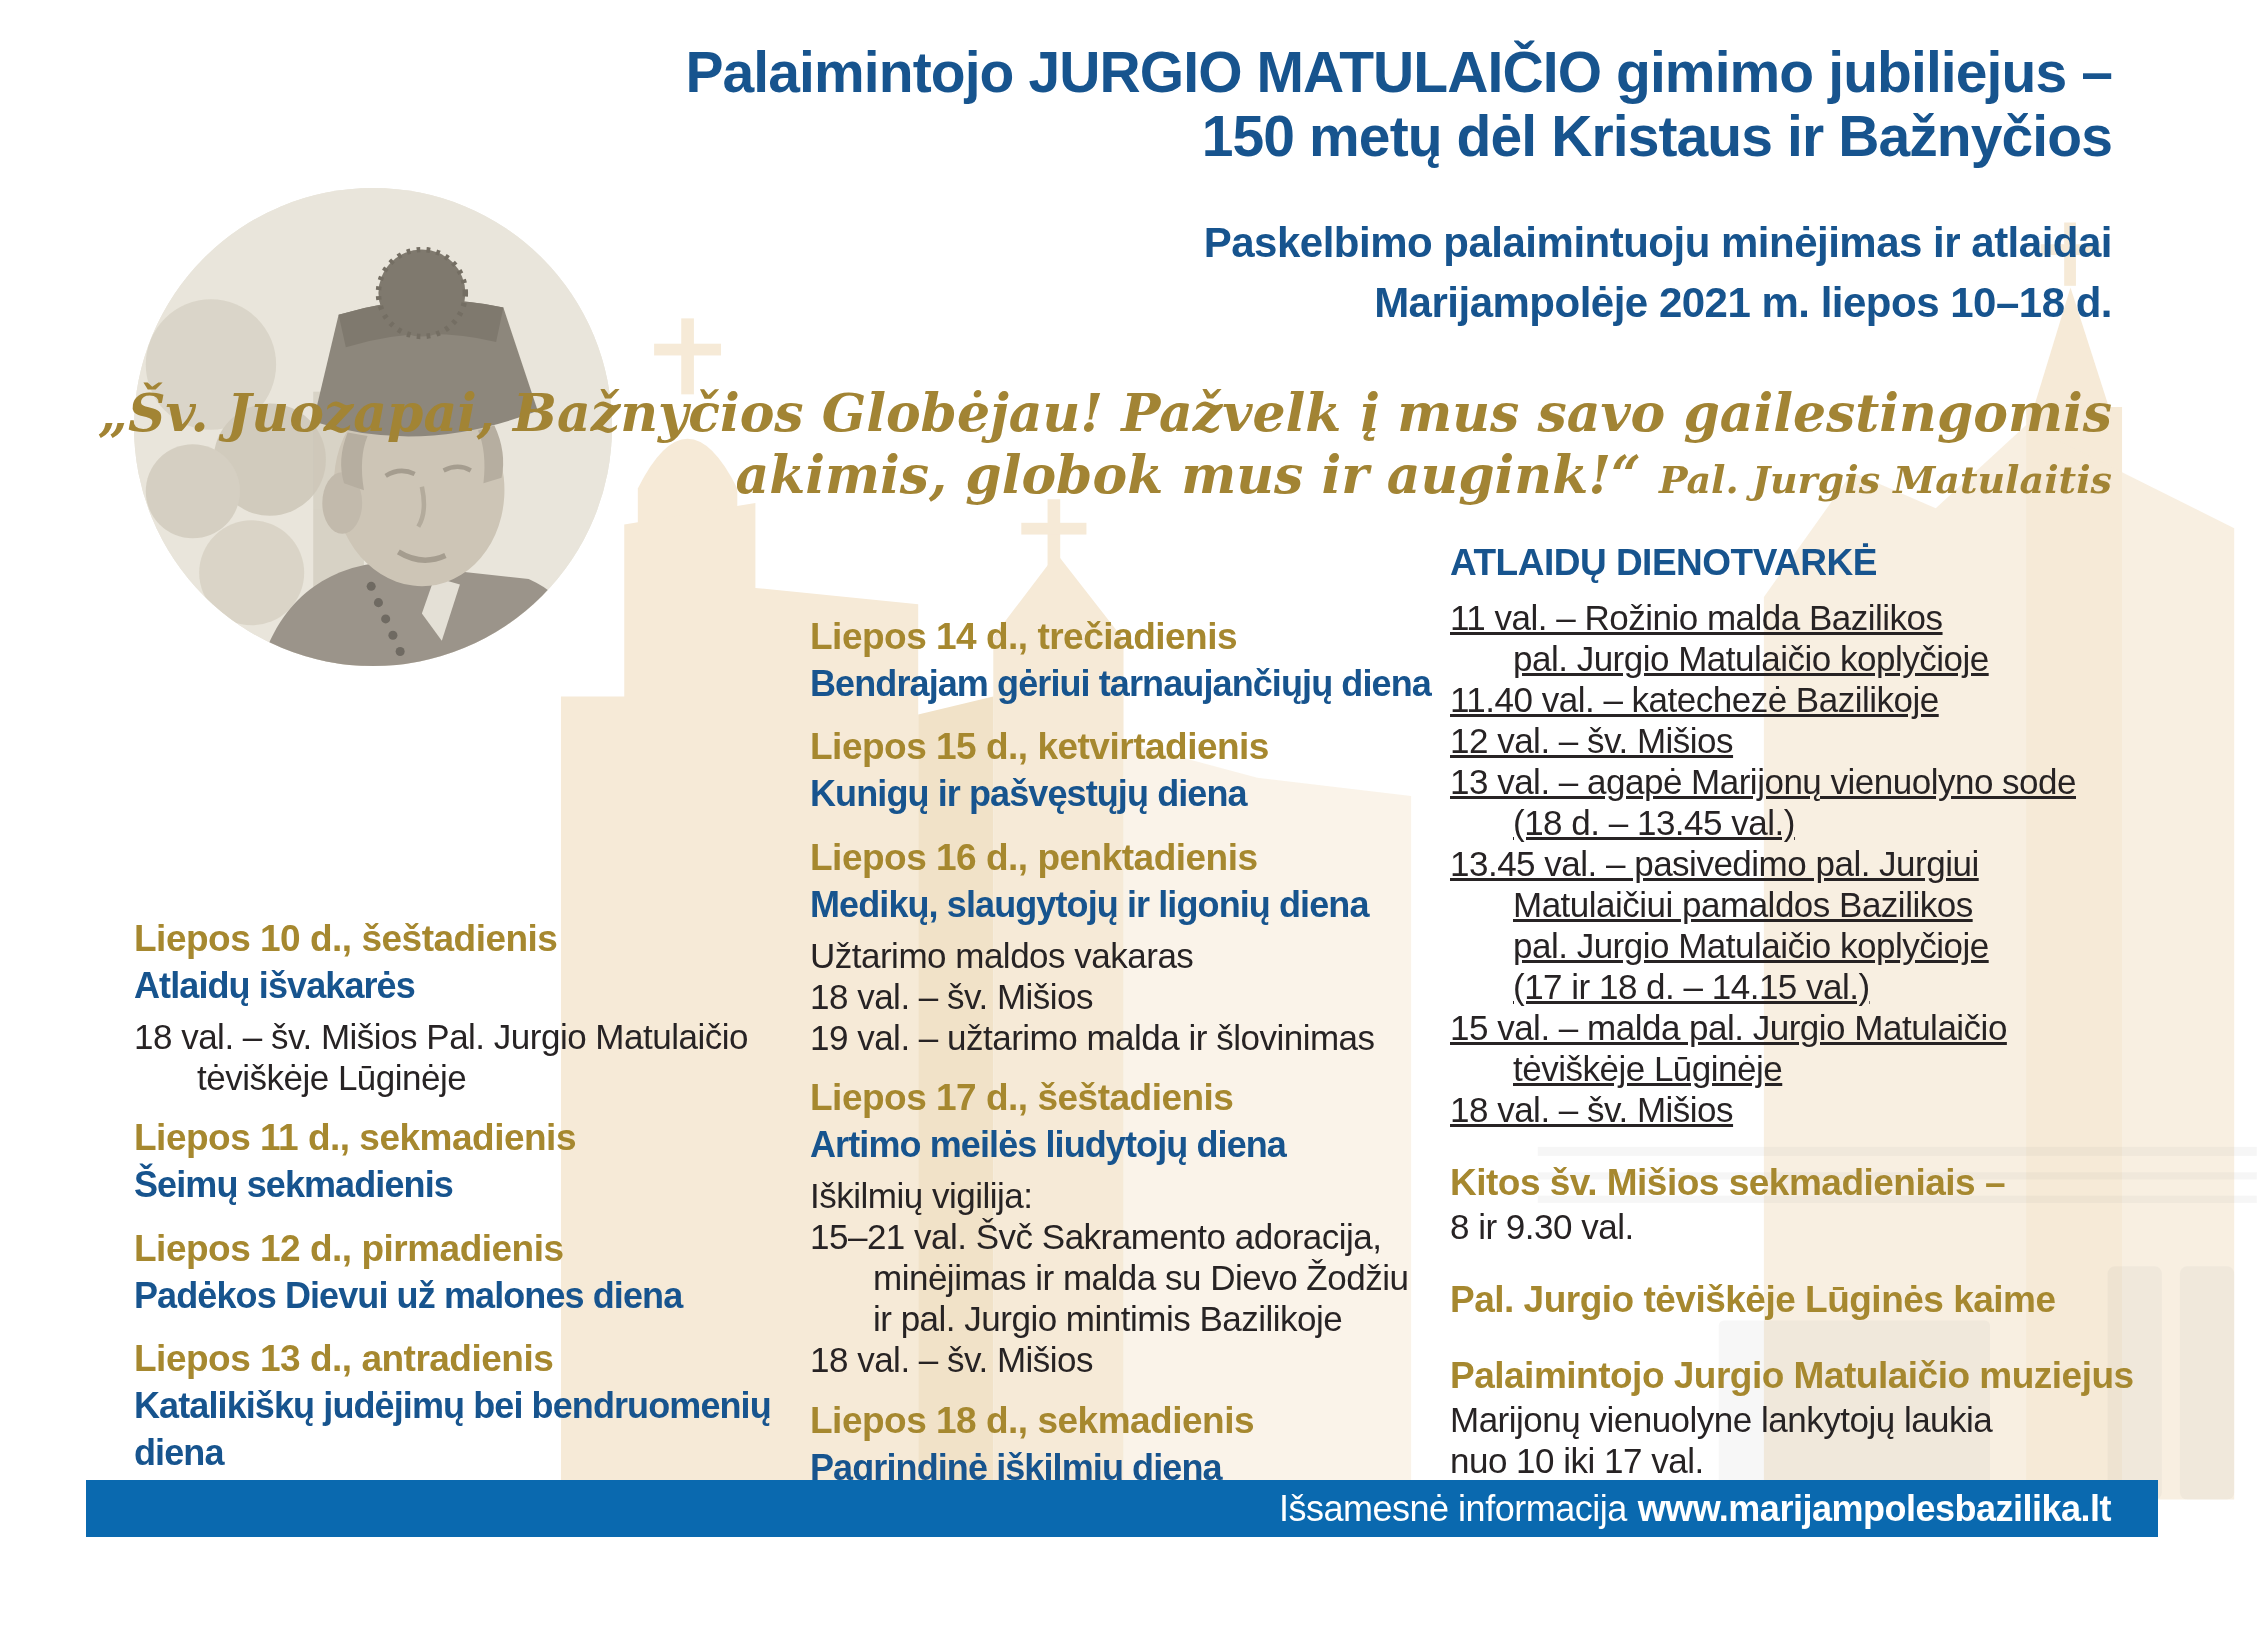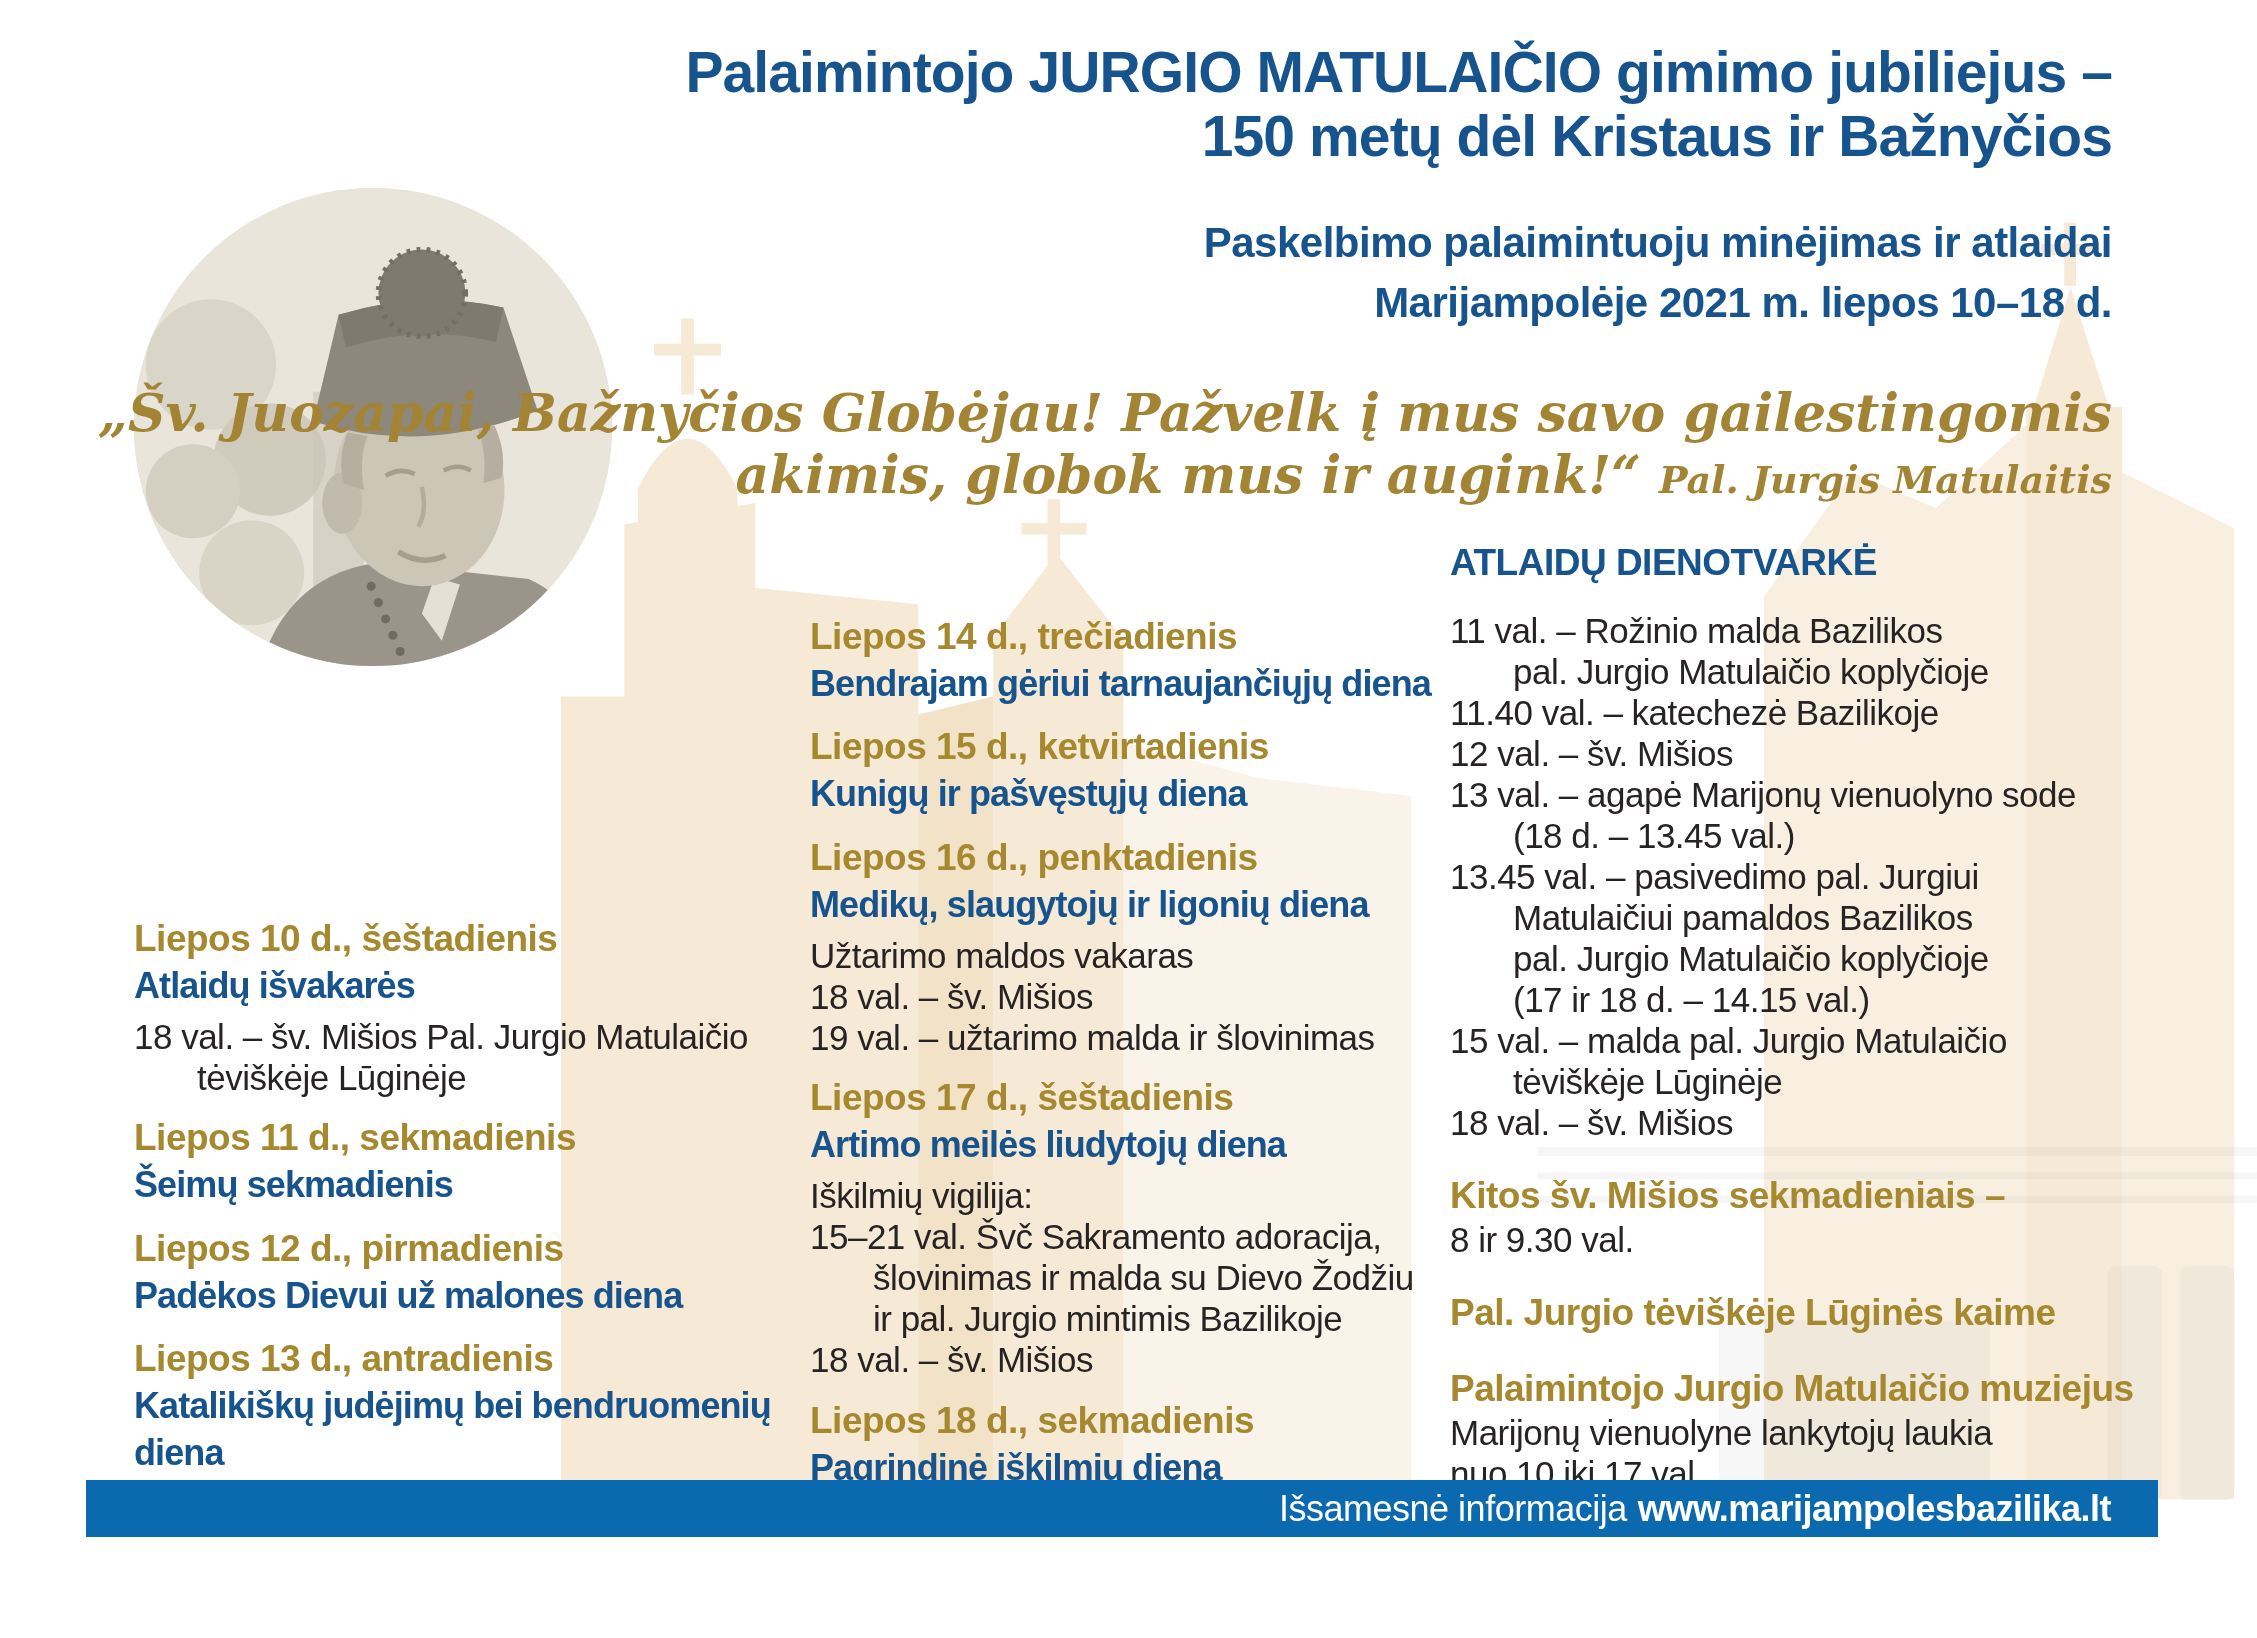"11 val. – Rožinio malda" .agenda-items { margin-top: 24px -> 11px; text-decoration: none -> underline }
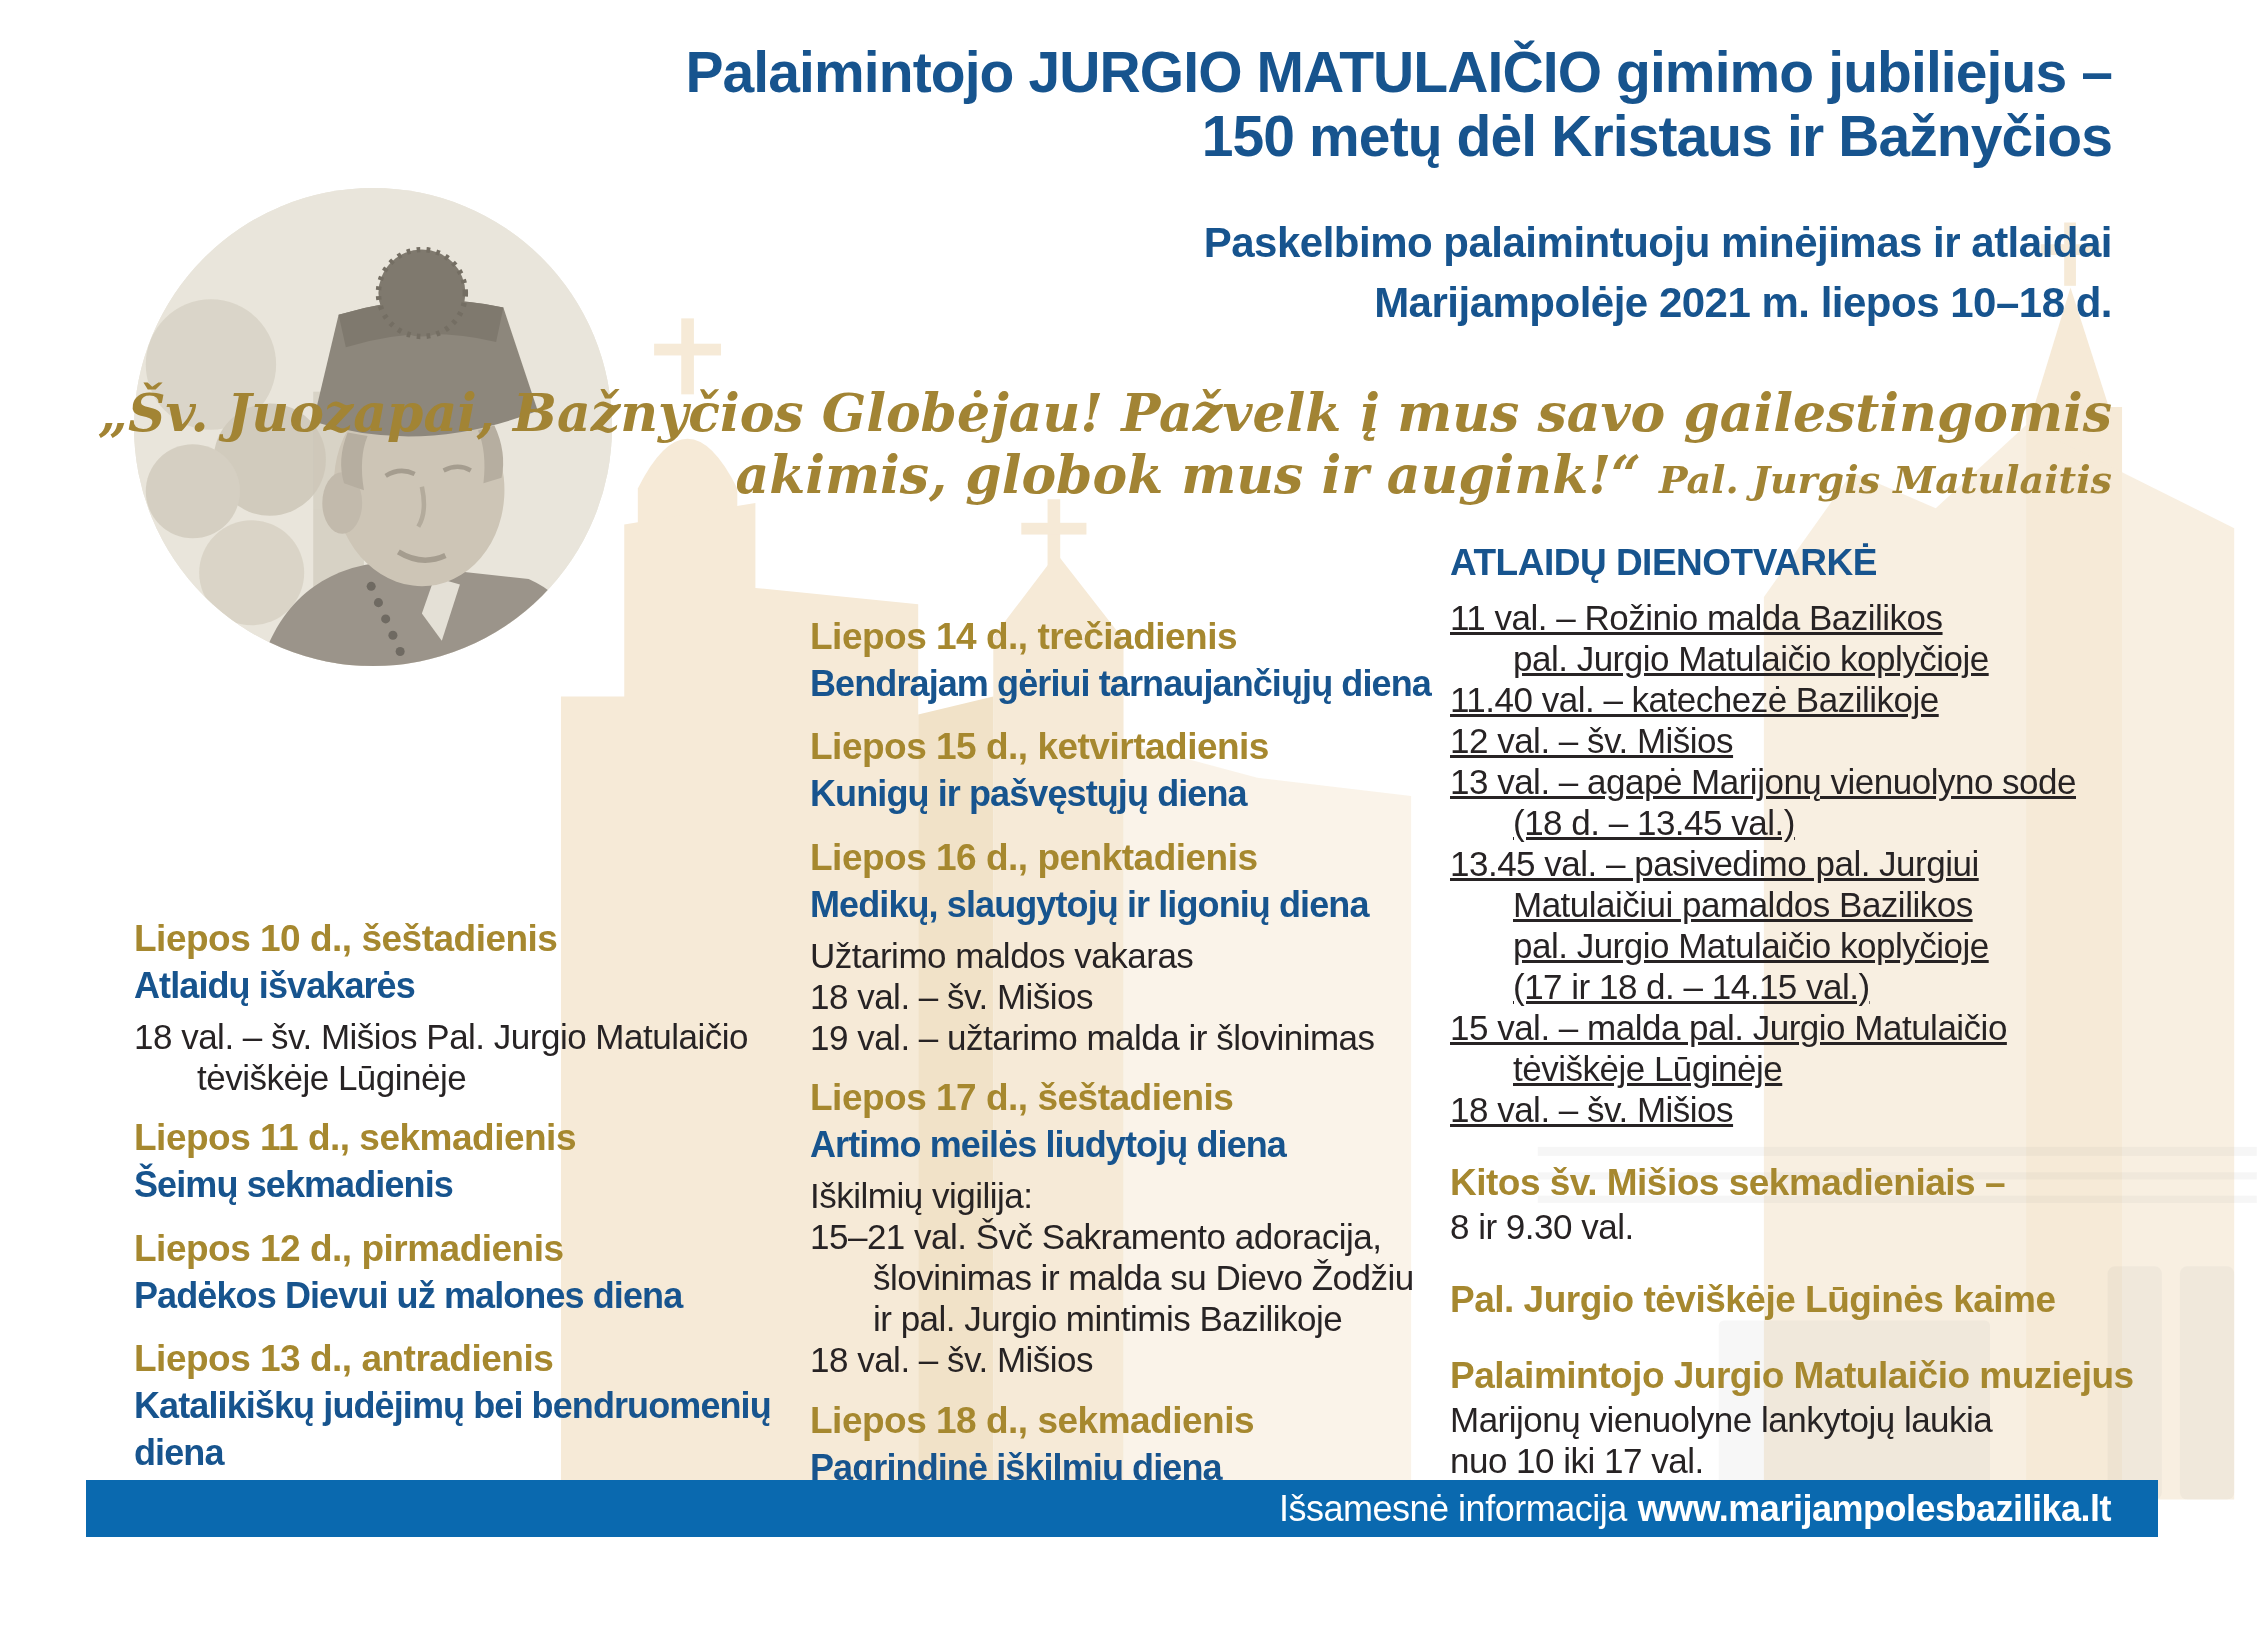"šlovinimas ir malda su Dievo" span.body-line { text: šlovinimas -> minėjimas }
